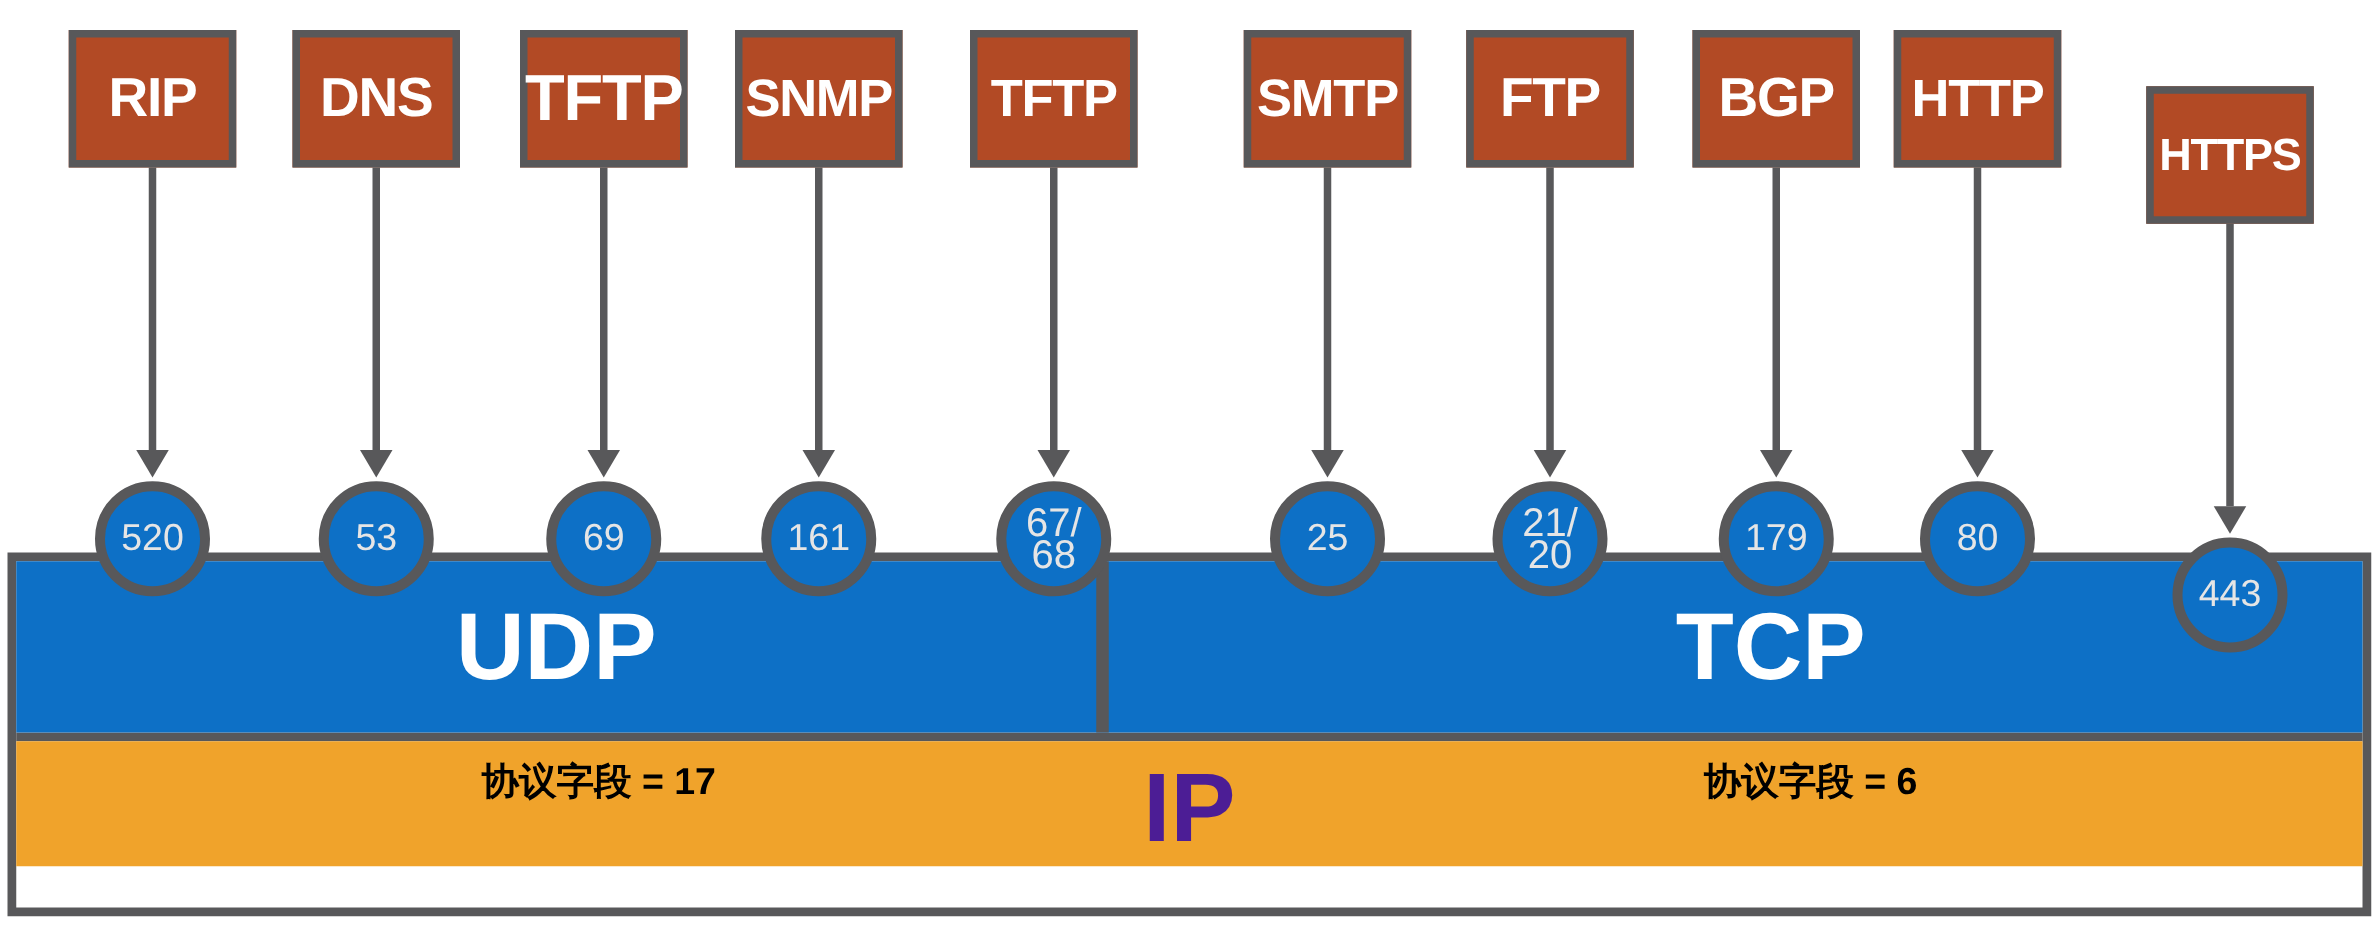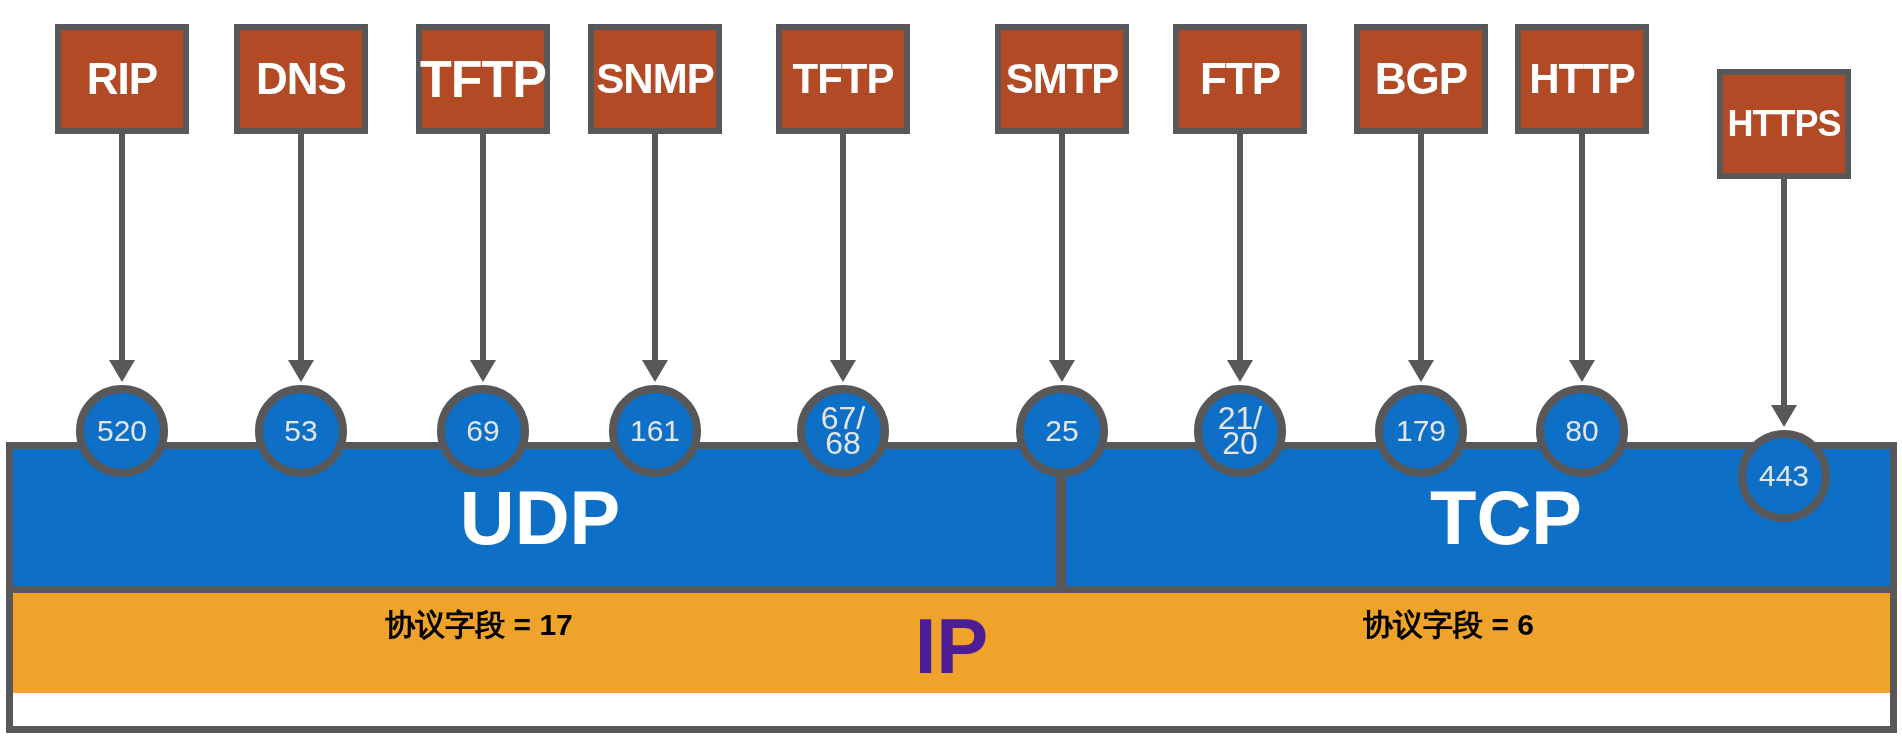"UDP" .udp-cell { padding-left: 11px -> none; width: 1032px -> 864px }
